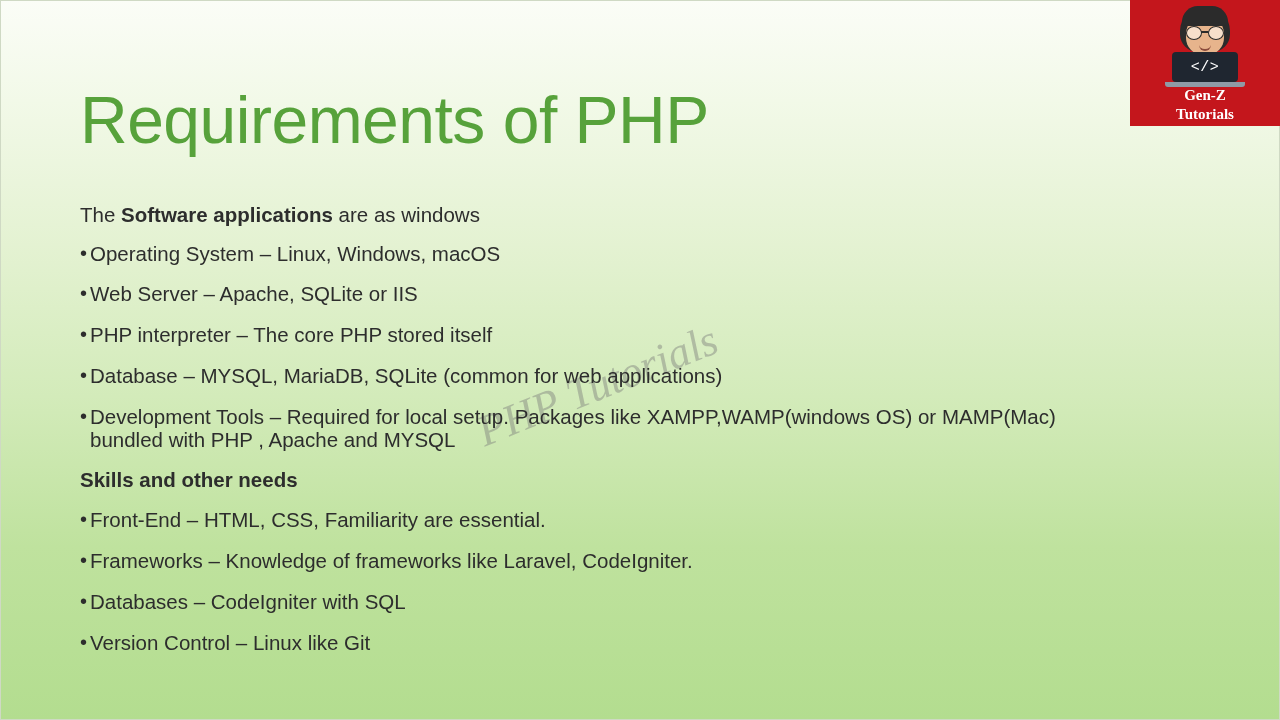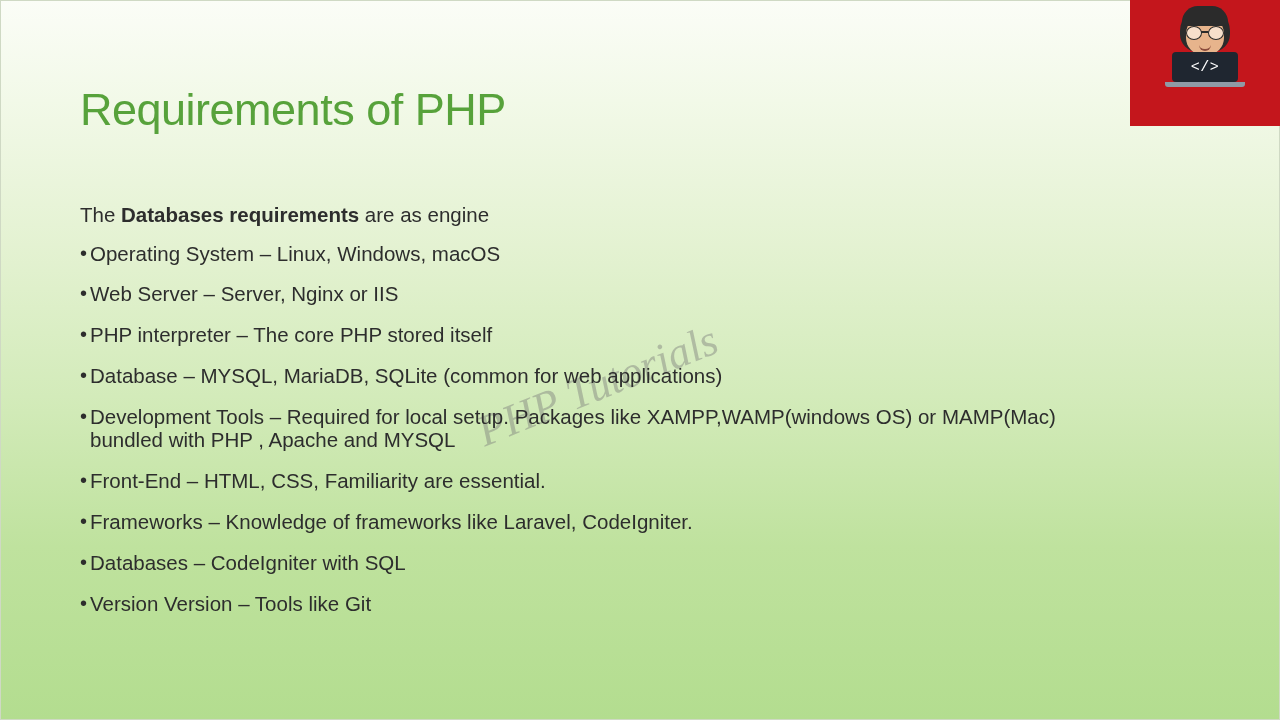"Requirements of PHP" .title { font-size: 45px -> 66px }
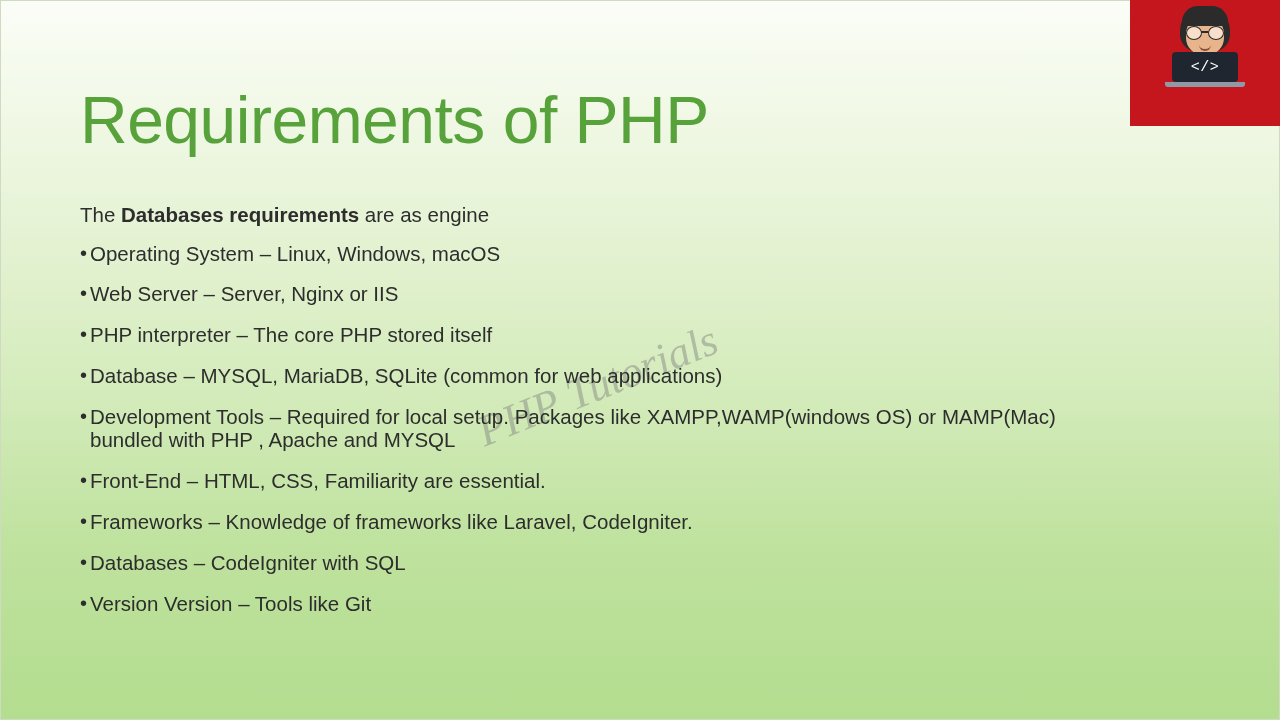"Gen-Z" div.logo-text { html: none -> <div> <div>Gen-Z</div> <div>Tutorials</div> </div> }
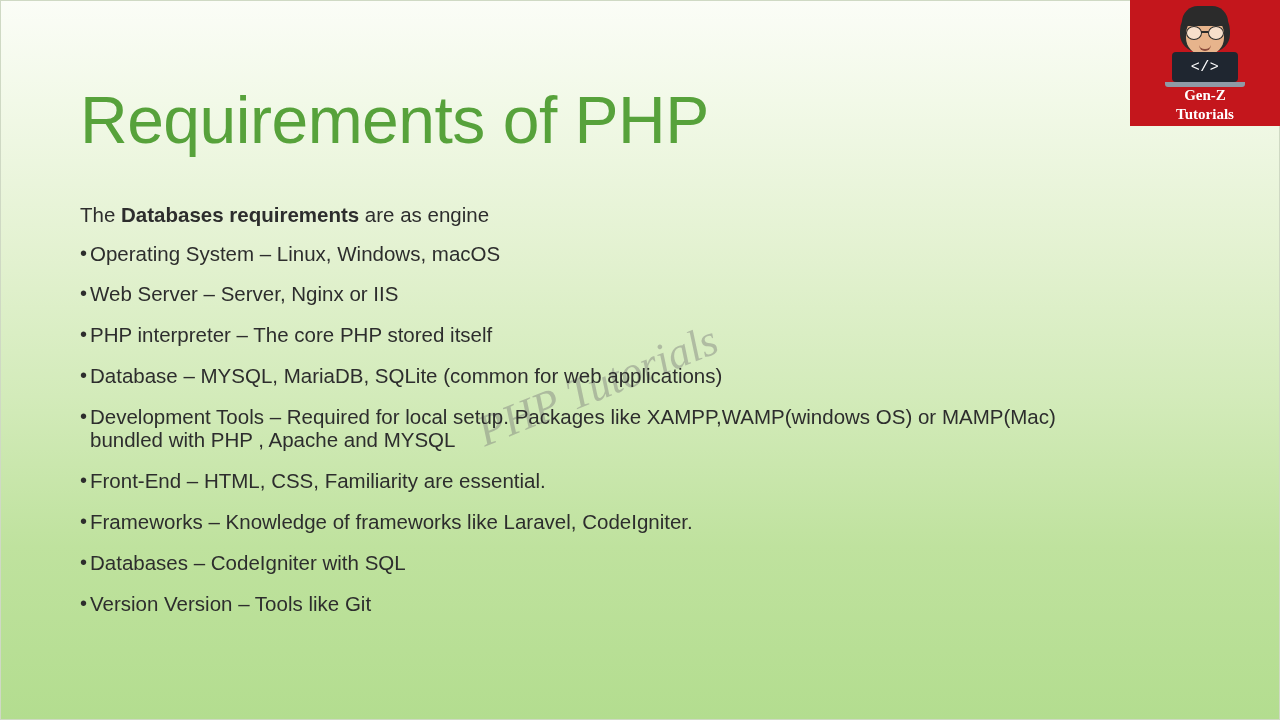"Databases requirements" b.inline { text: Databases requirements -> Software applications }
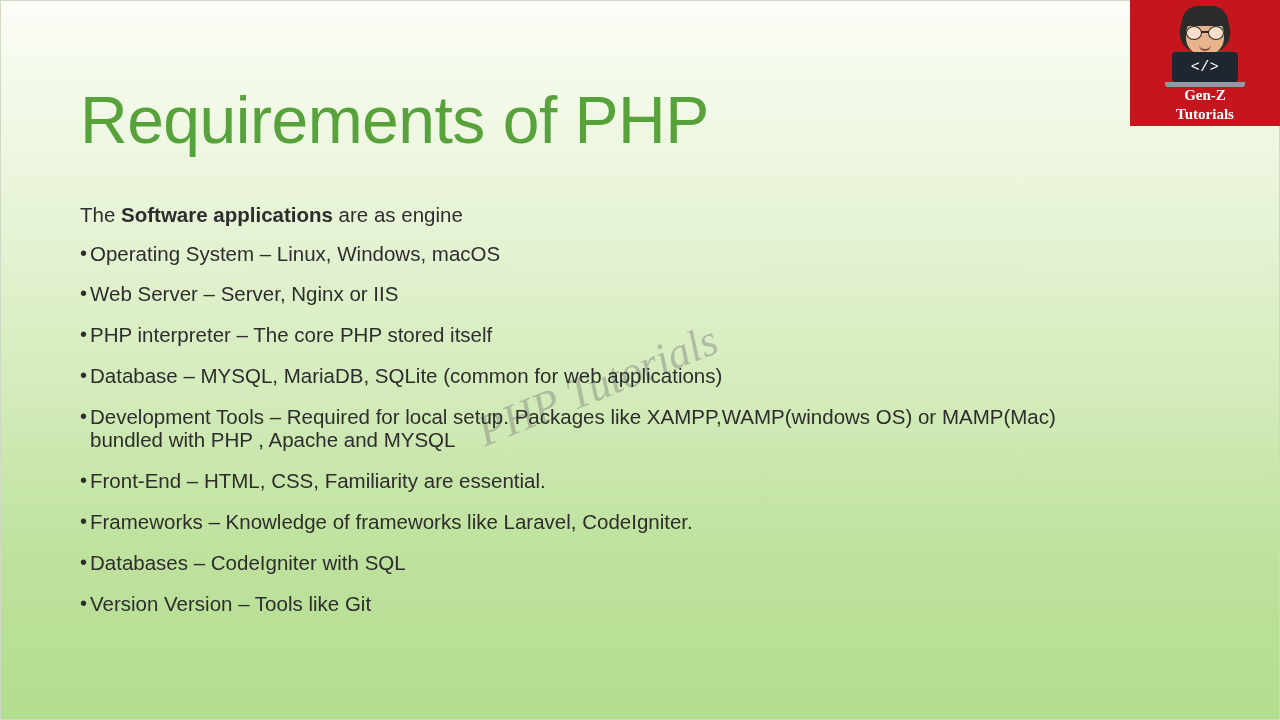"are as engine" span { text: engine -> windows }
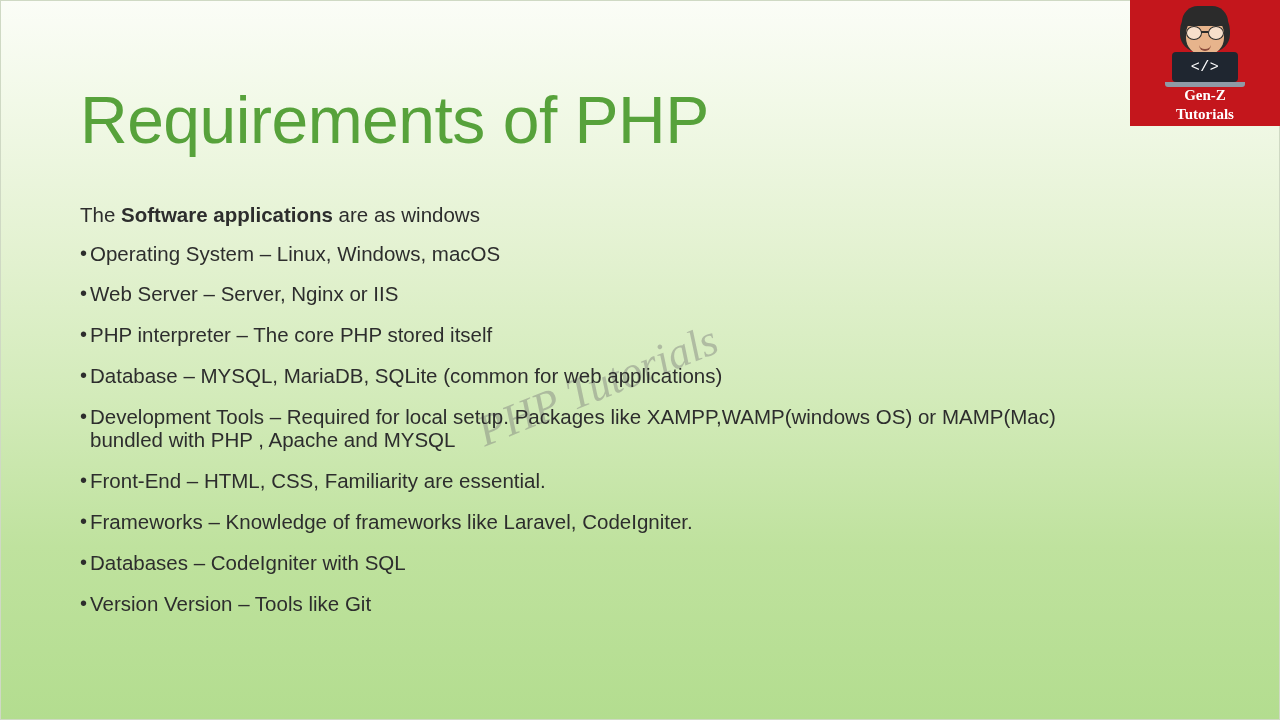"Web Server – Server, Nginx" span.btext { text: Server, Nginx -> Apache, SQLite }
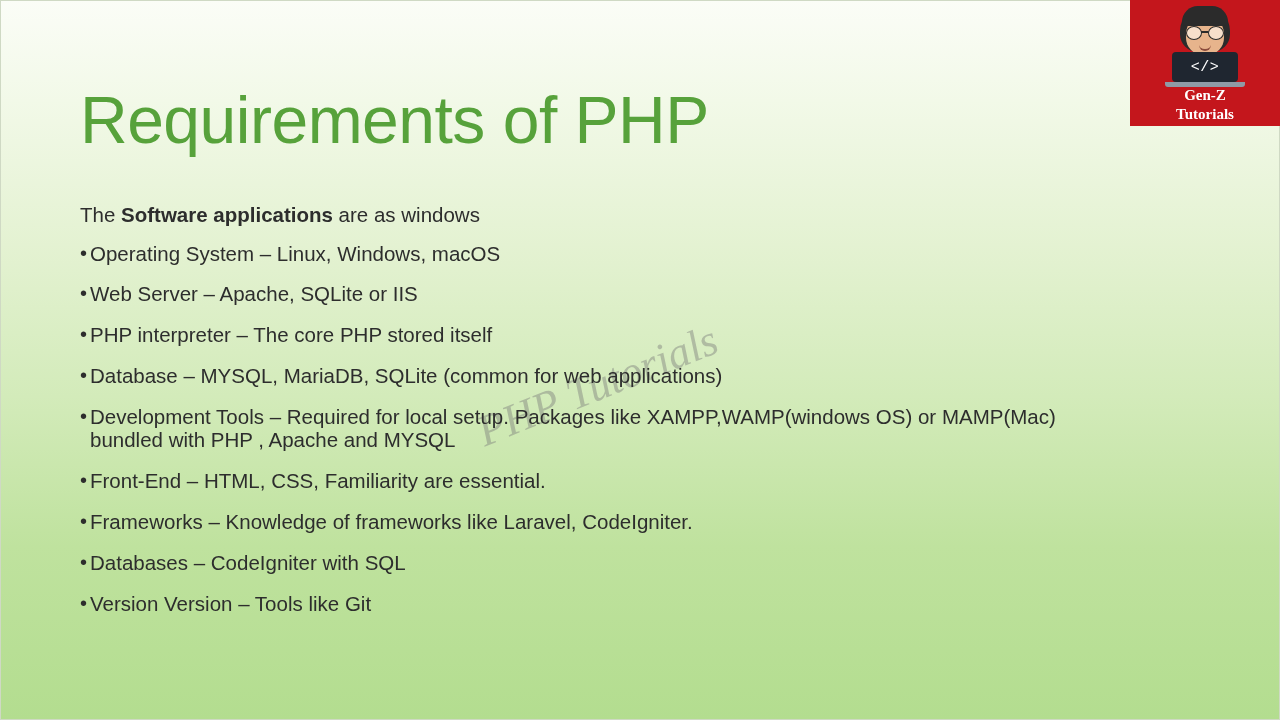"Skills and other needs" p.heading { html: none -> <p>Skills and other needs</p> }
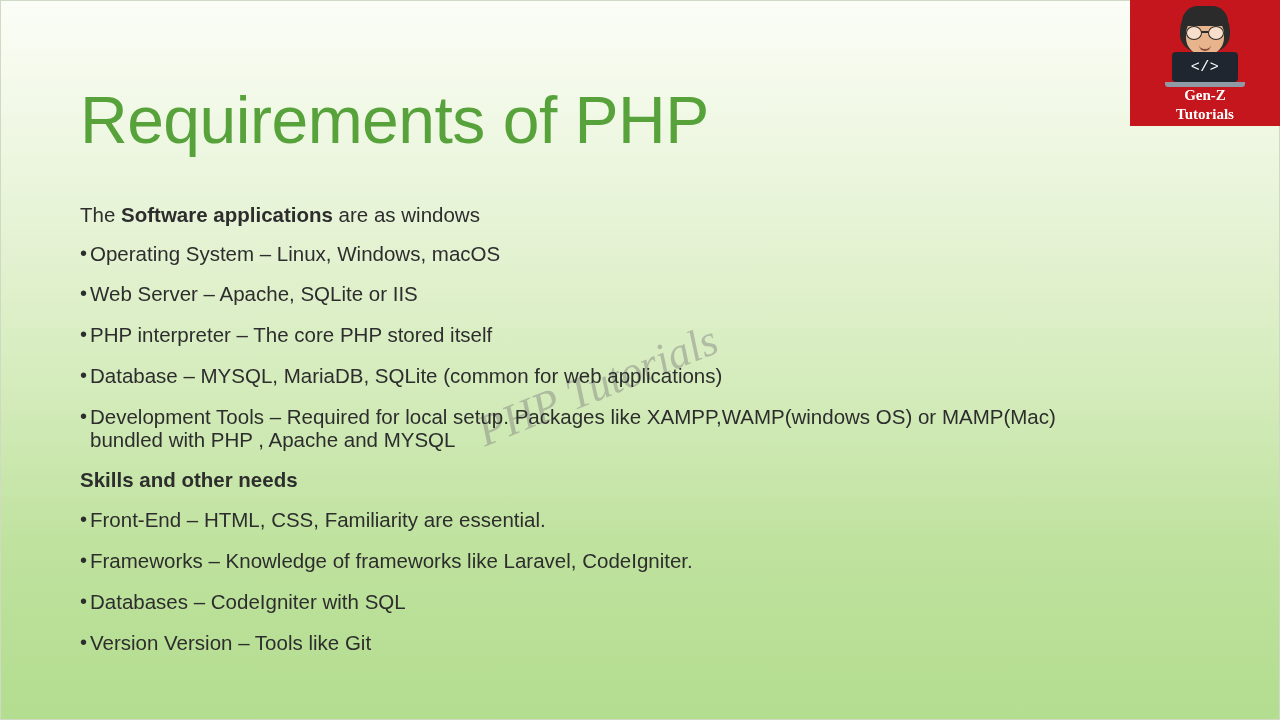"Version Version – Tools like" span.btext { text: Version – Tools -> Control – Linux }
